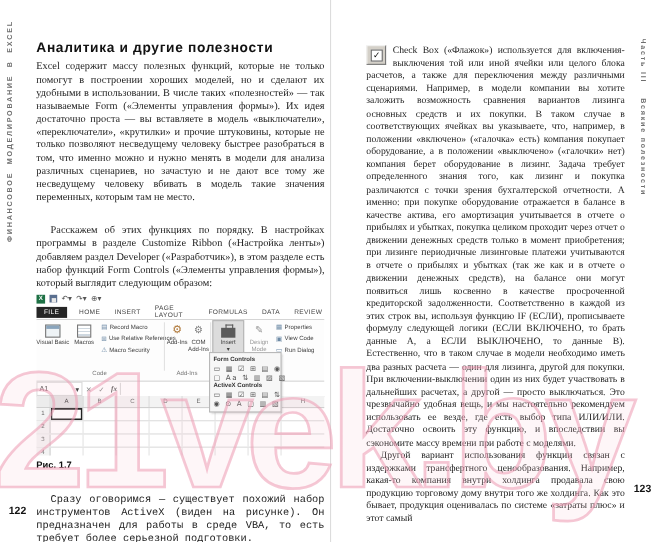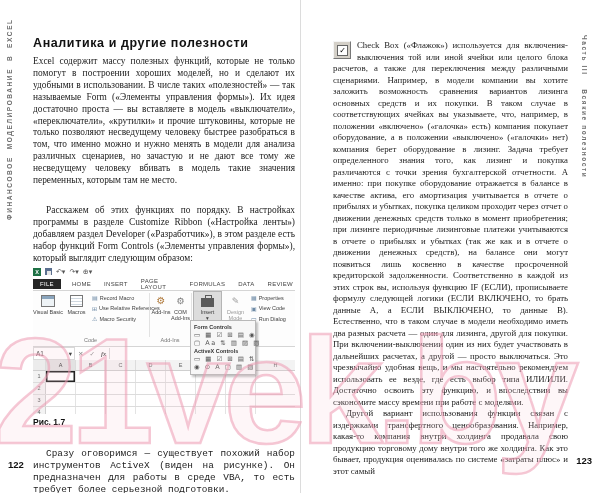"123" .pn-right { top: 455px -> 439px }
